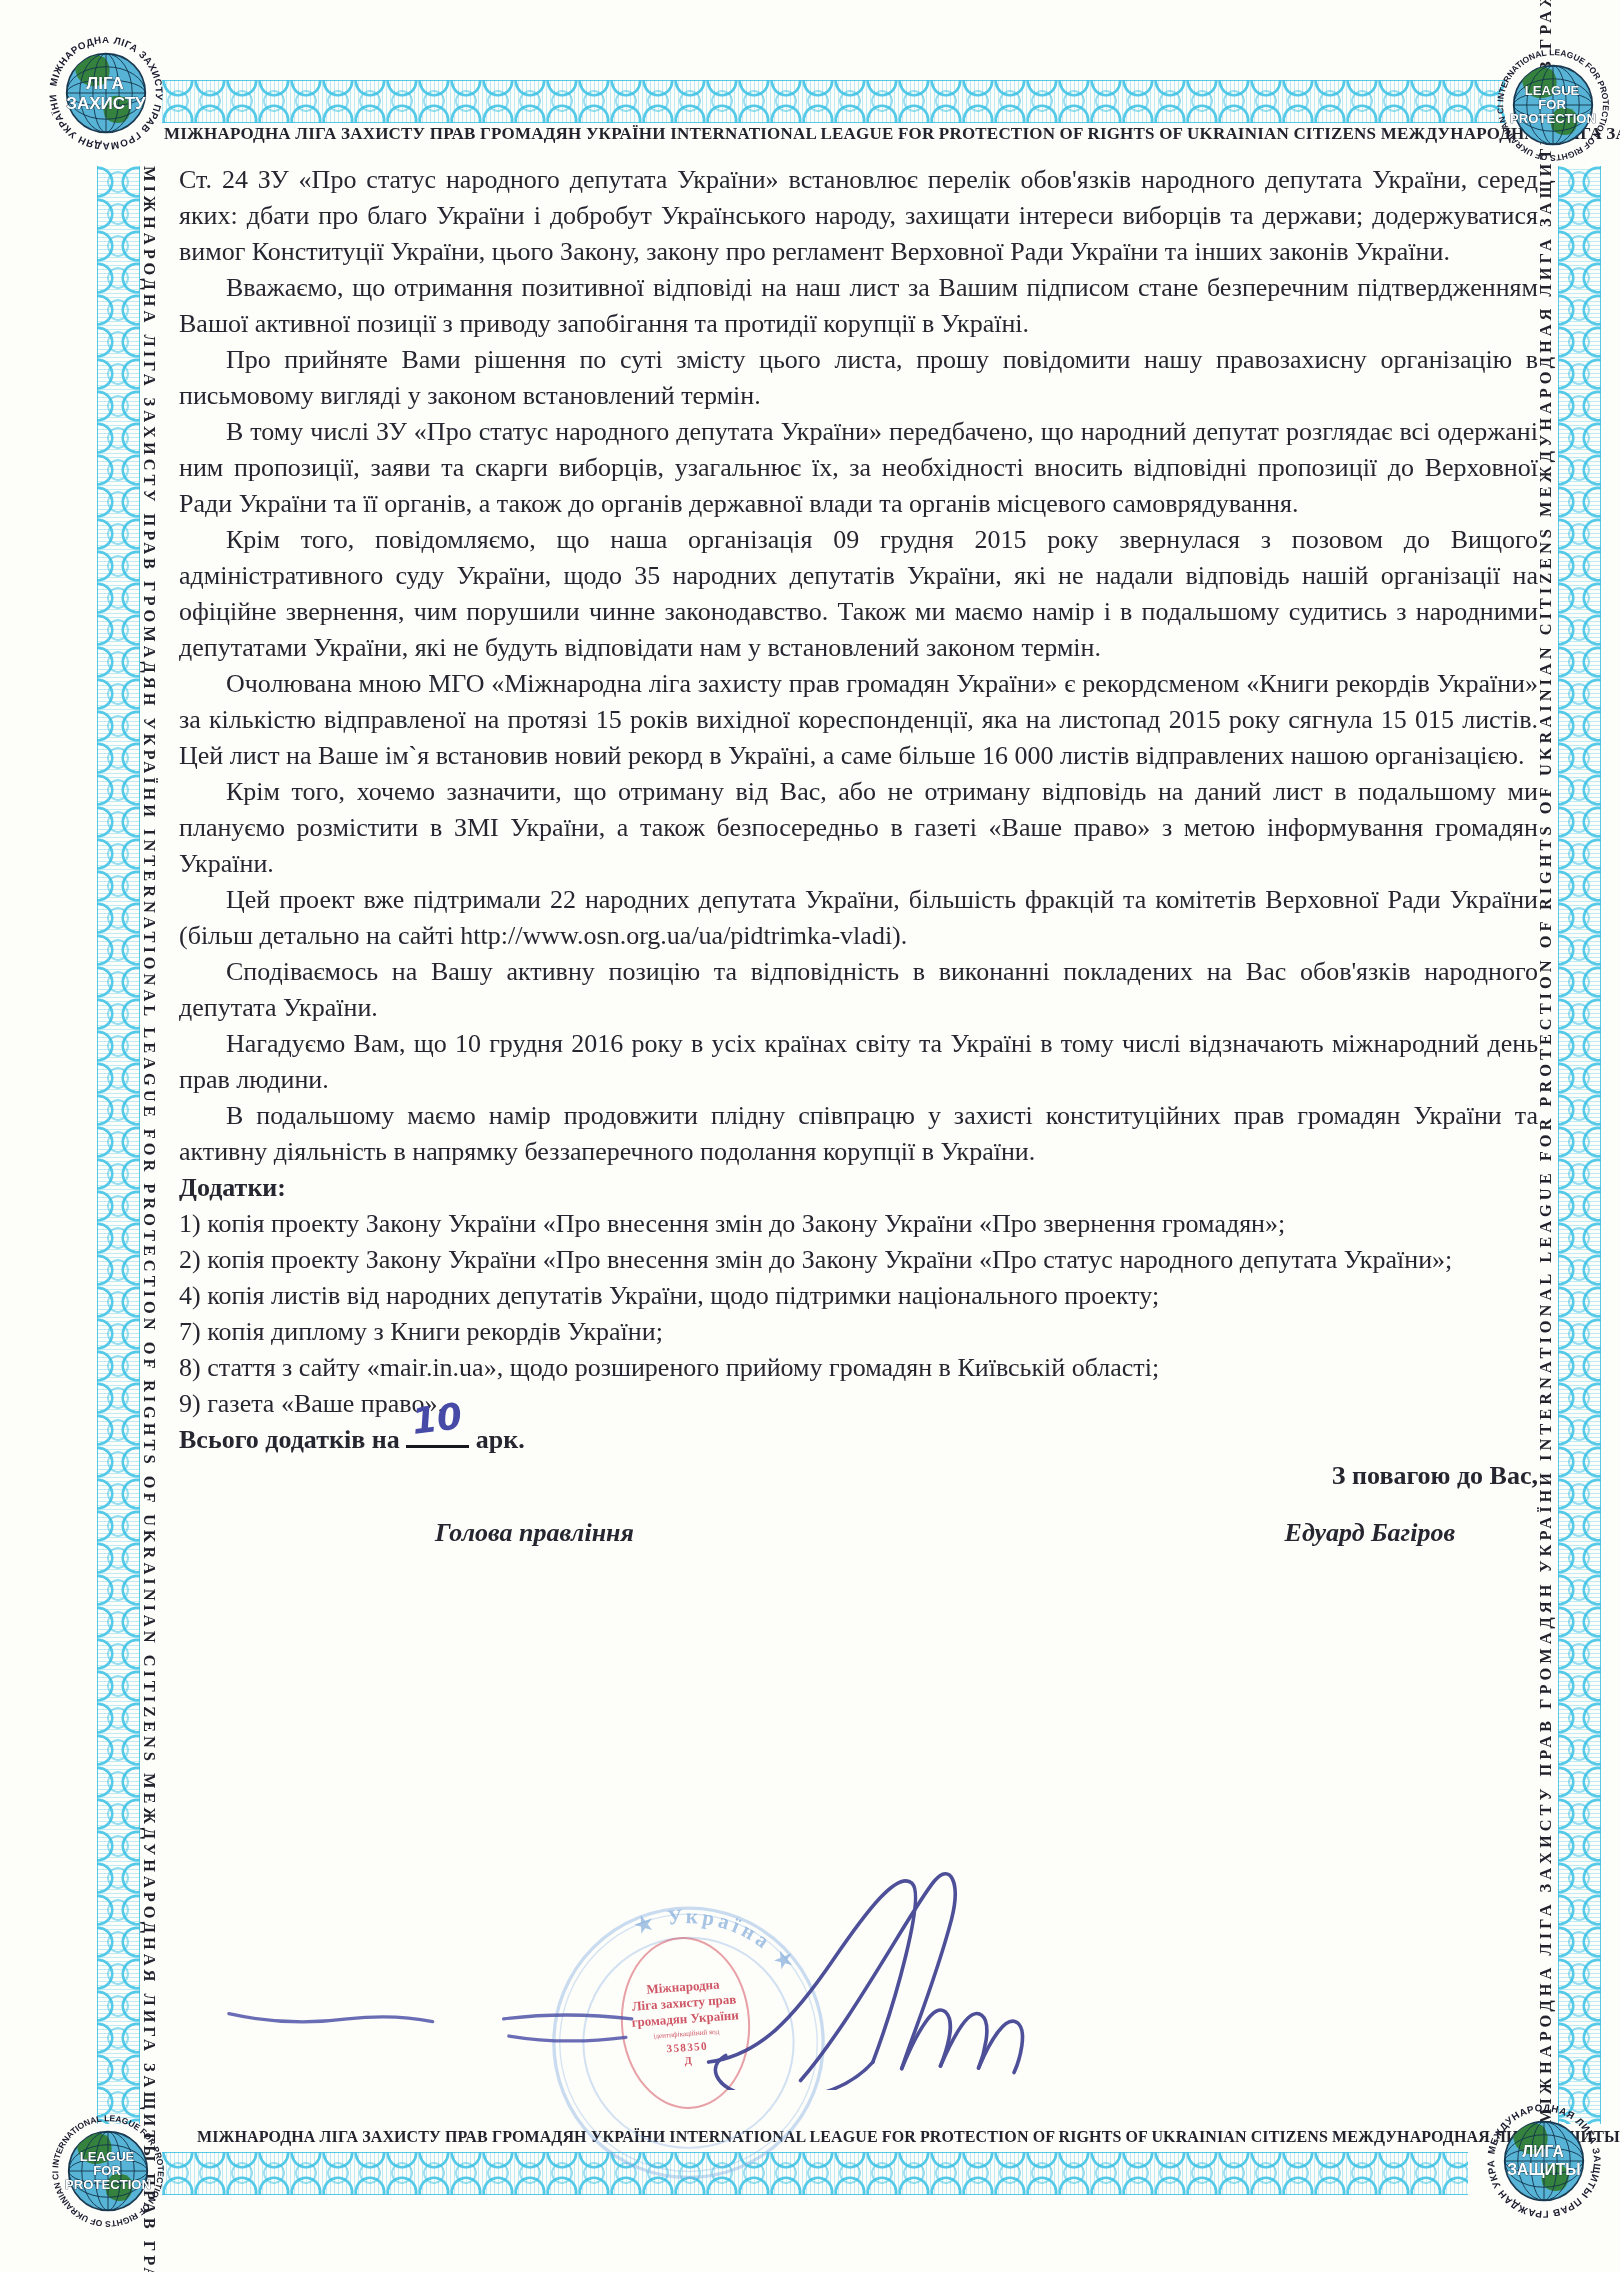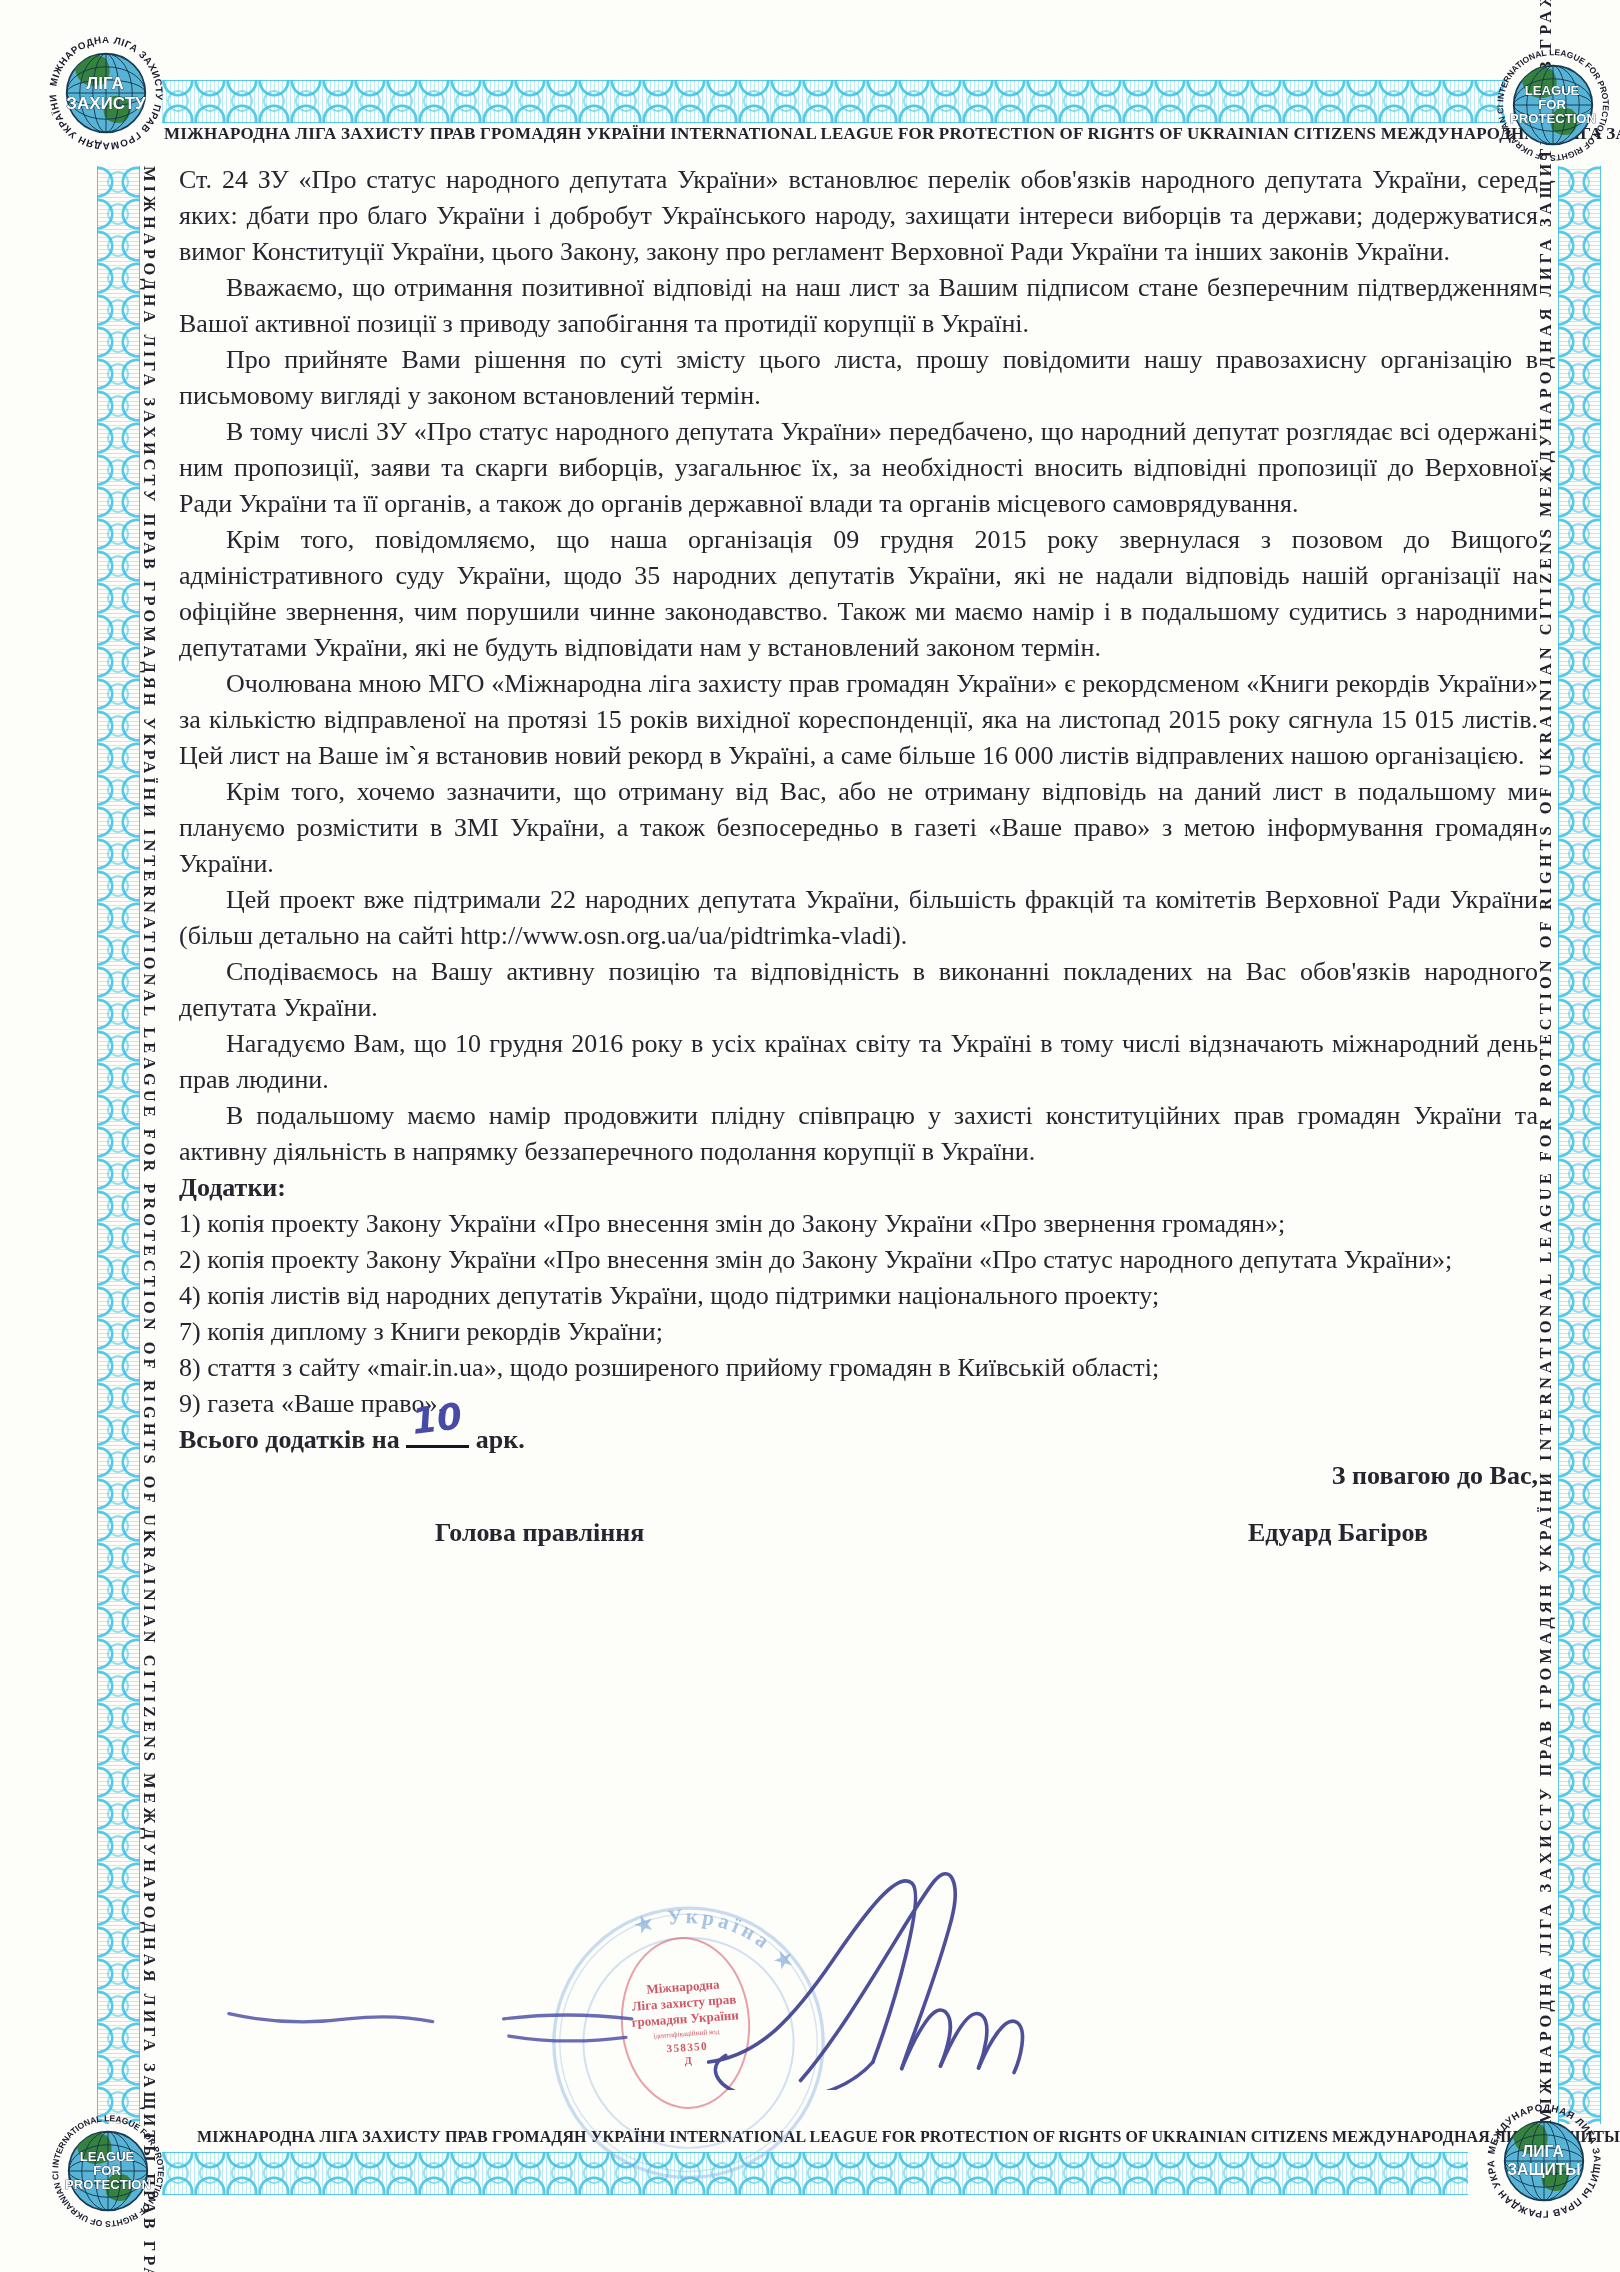"Голова правління" .sig-row { font-style: none -> italic }
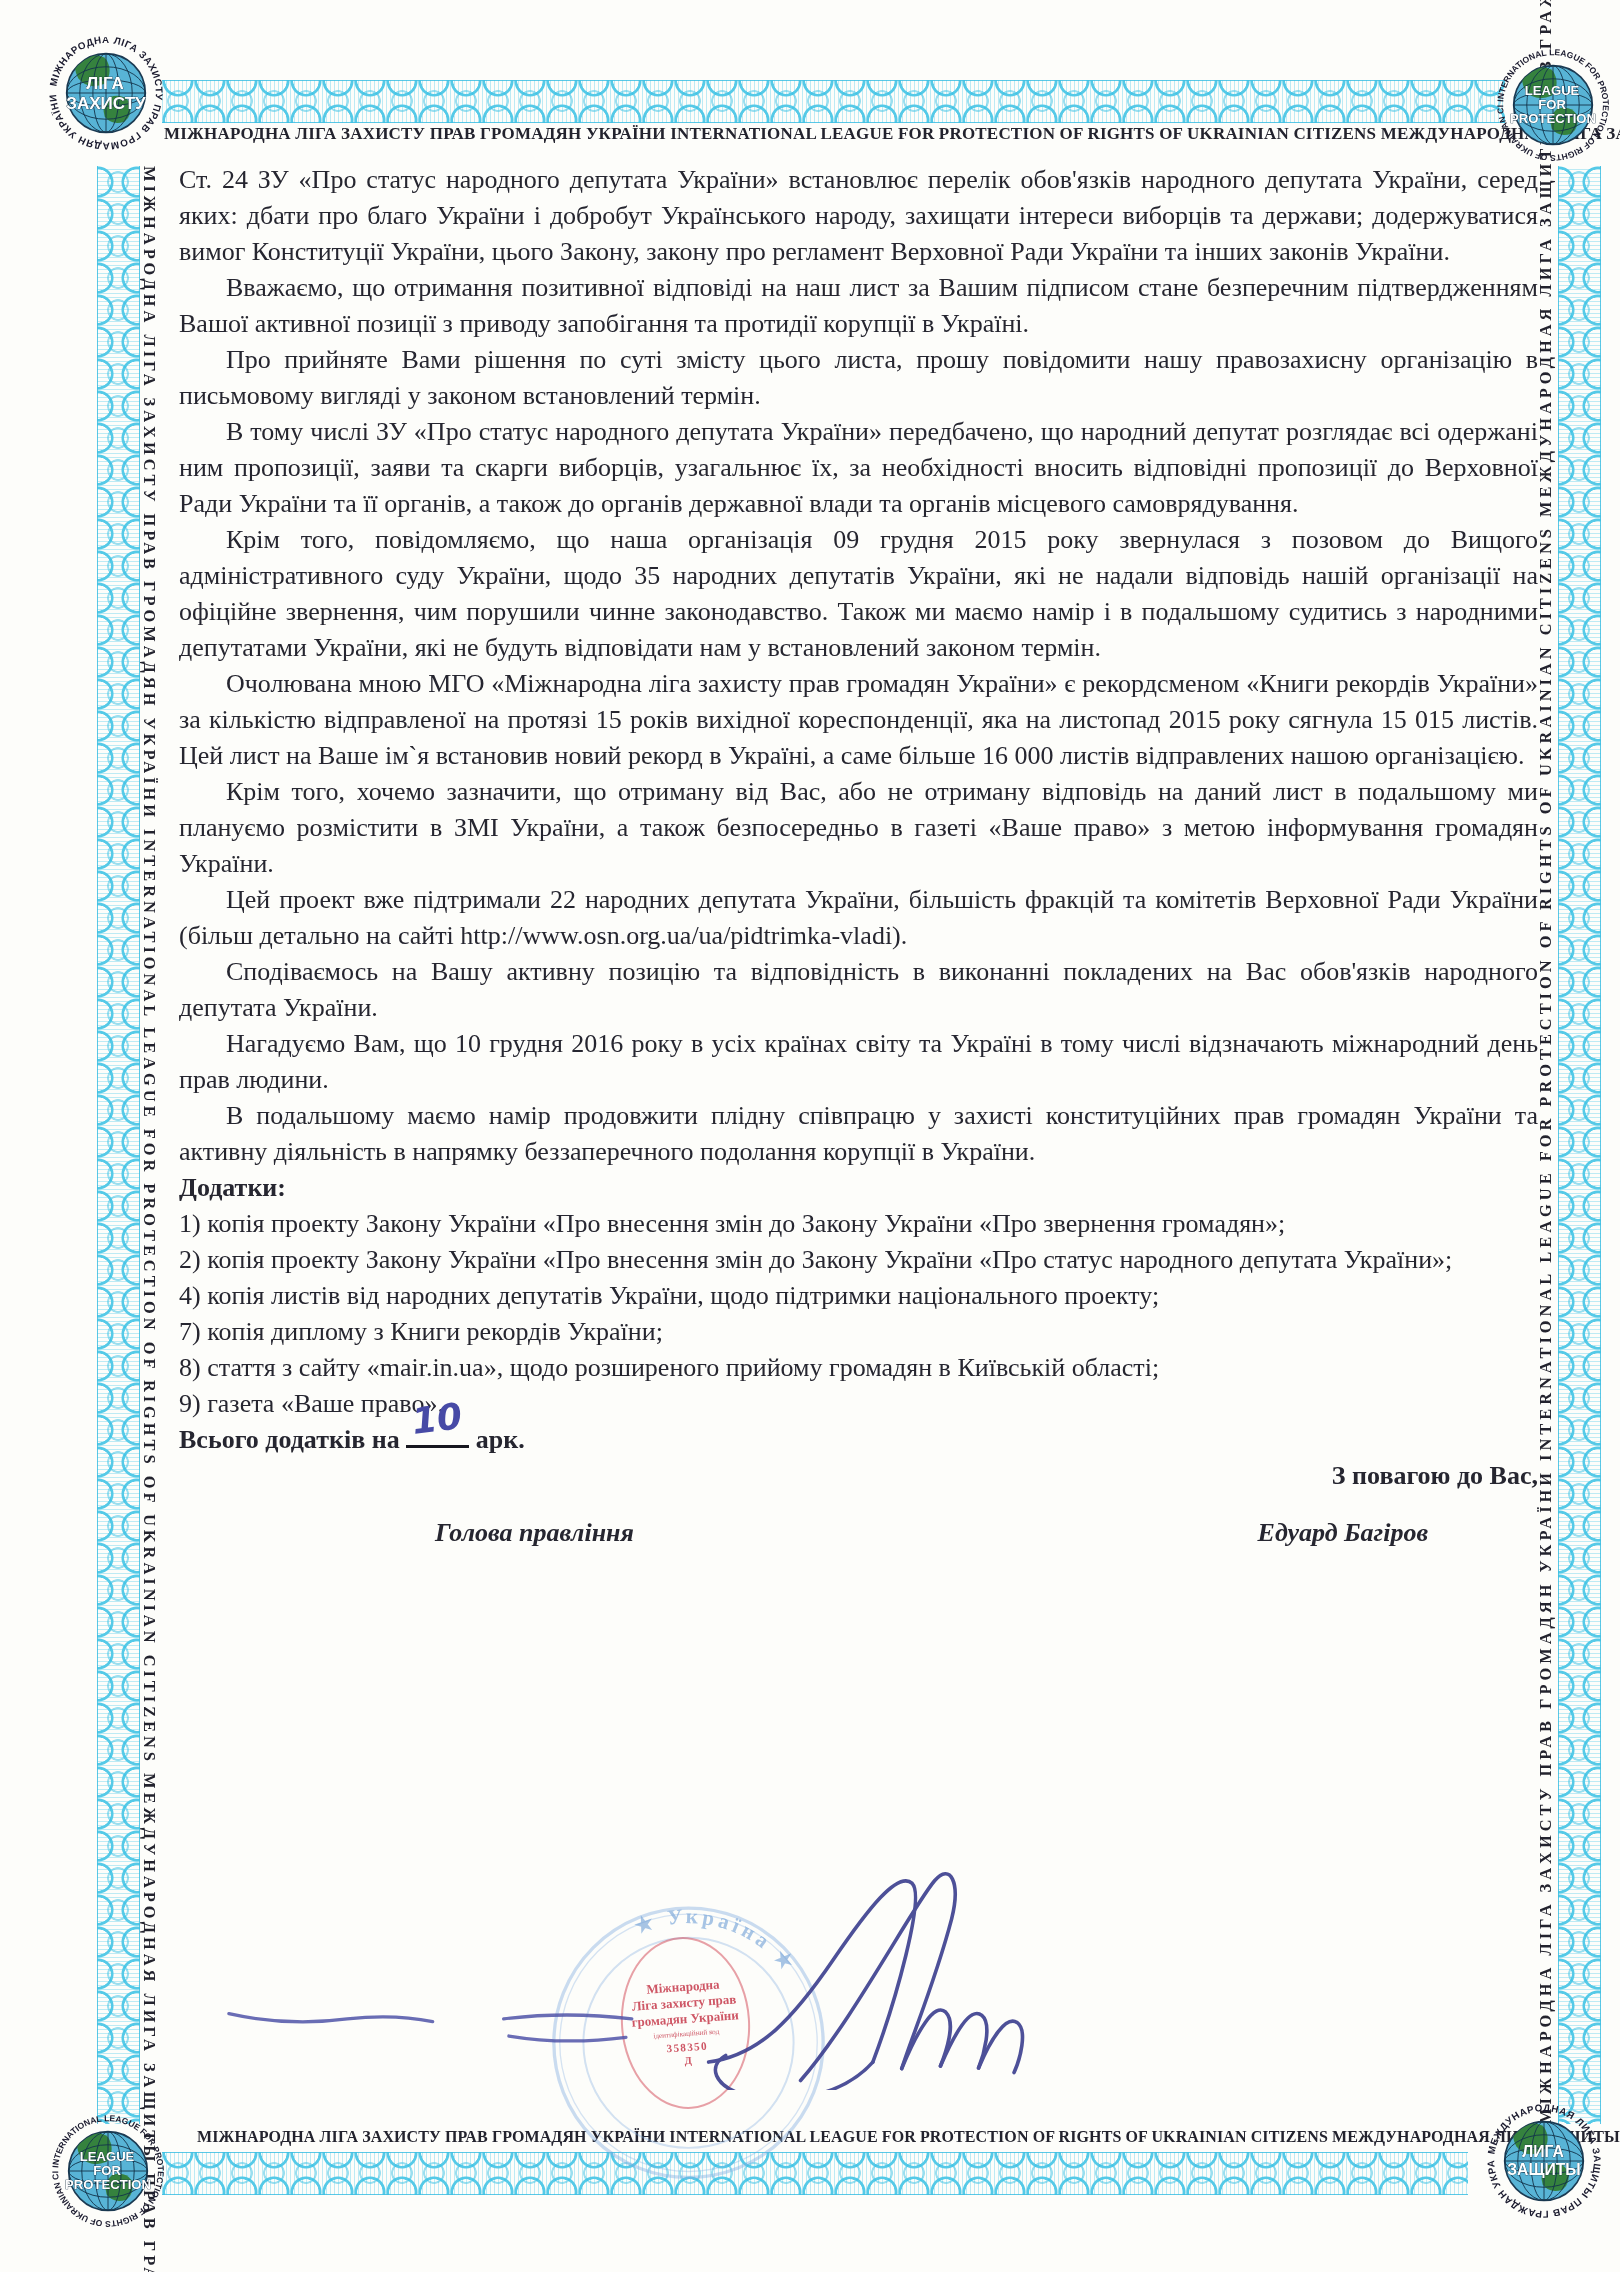"Едуард Багіров" .sig-name { margin-right: 110px -> 83px }
